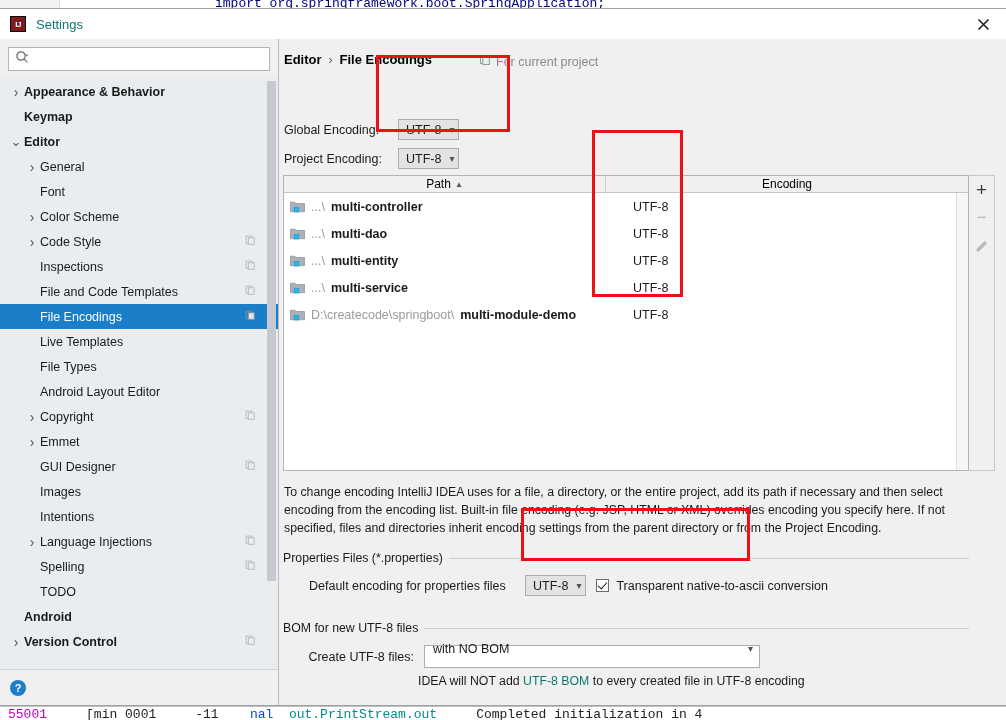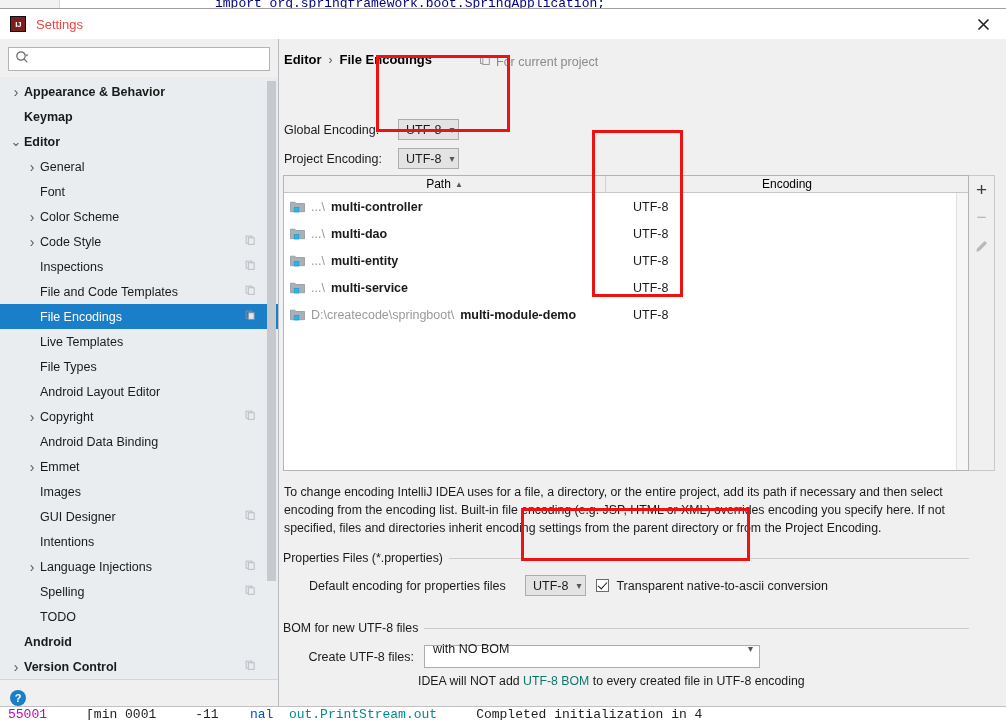"Settings" #title-text { color: #ef4444 -> #0f766e }
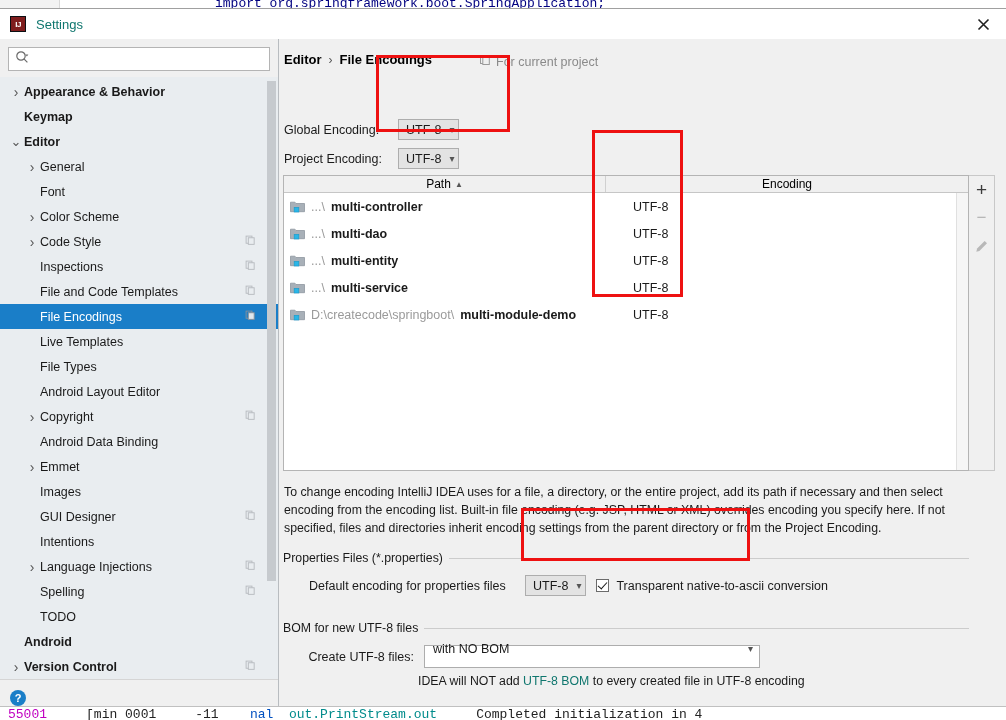"Android Data Binding" div.tree-row { html: <div> <span>›</span> <span>Android Data Binding</span> </div> -> none }
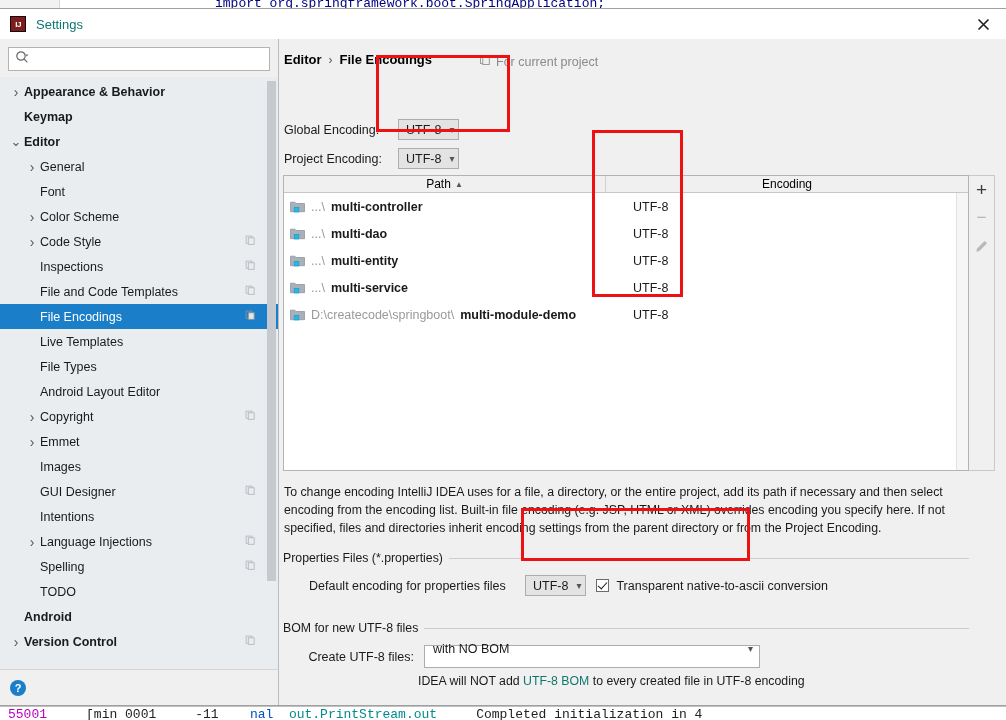"Images" div.tree-row { order: before "GUI Designer" -> after "GUI Designer" }
